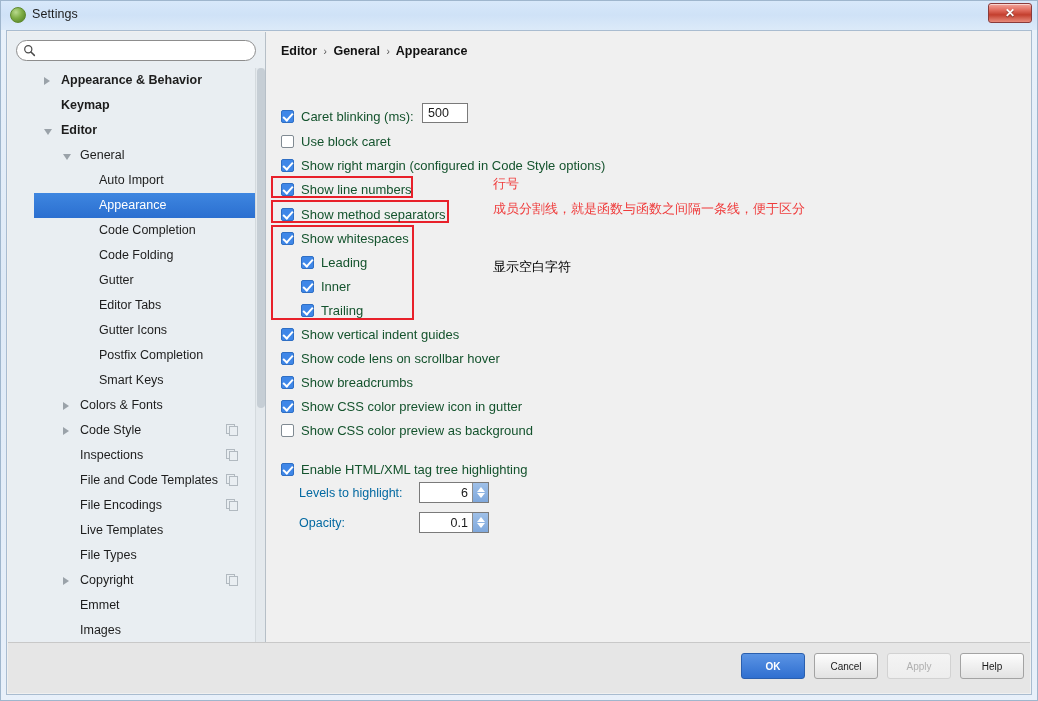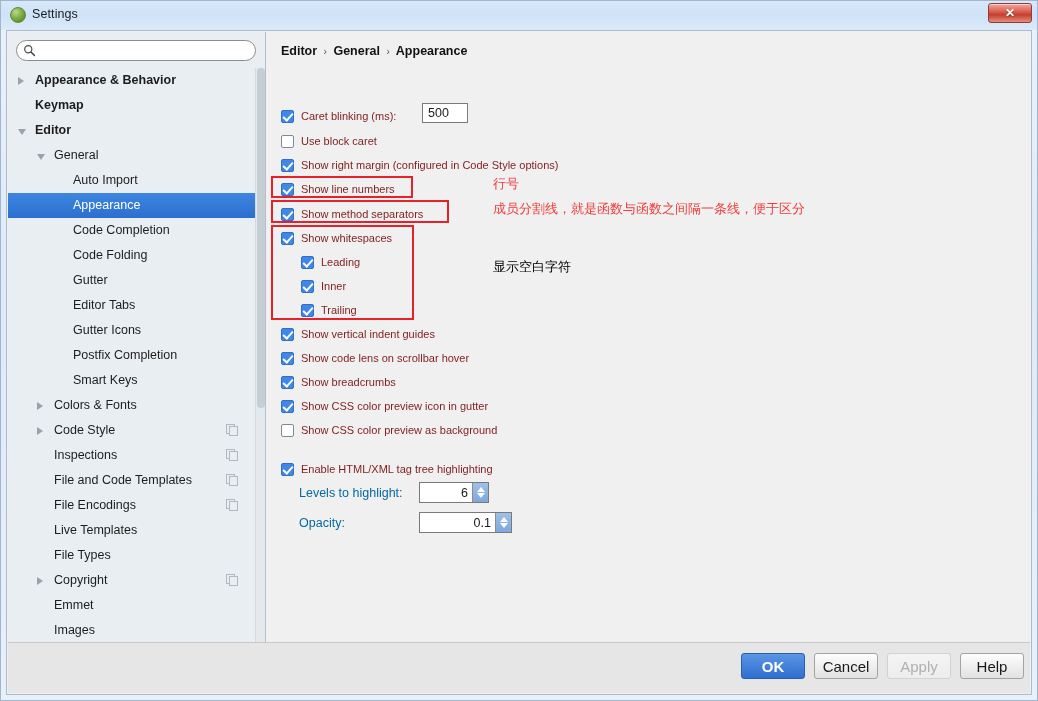"Appearance & Behavior" .tree-row { margin-left: none -> 26px }
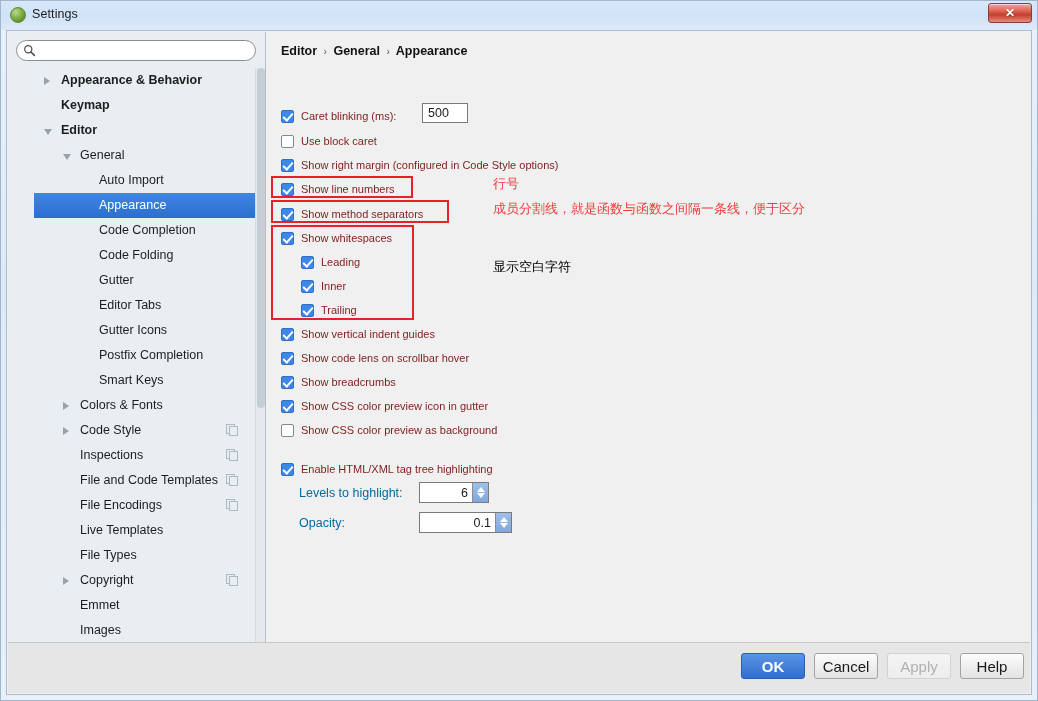"Caret blinking (ms):" .opt-label { color: #7f1d1d -> #14532d; font-size: 11px -> 13px }
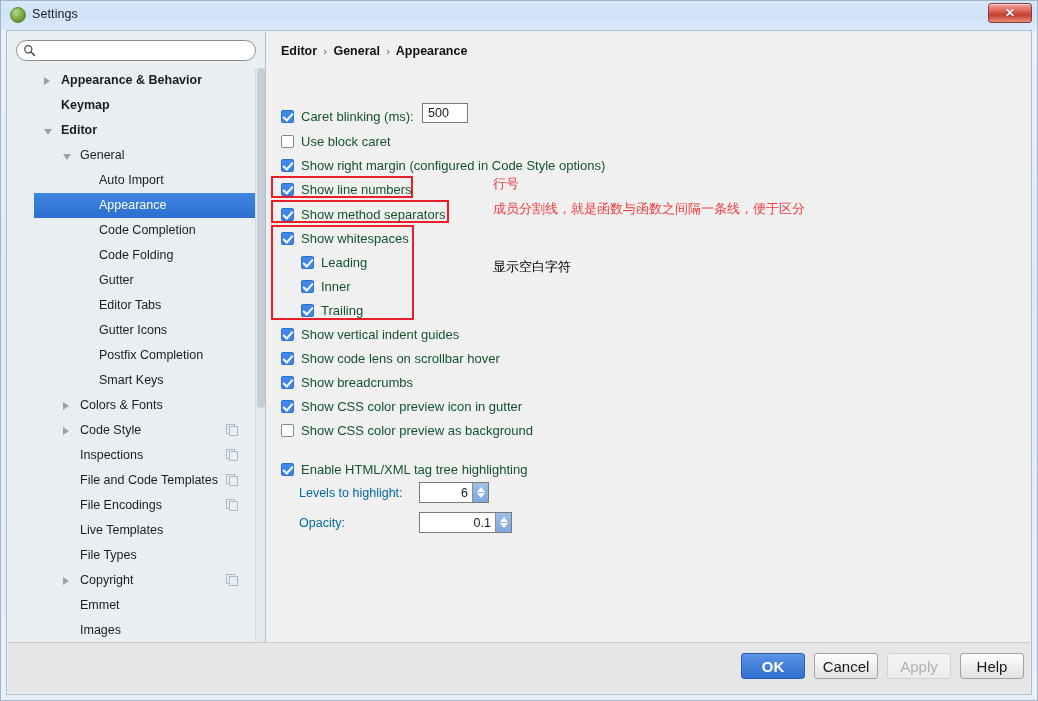"0.1" div.spinner { padding-left: 23px -> none }
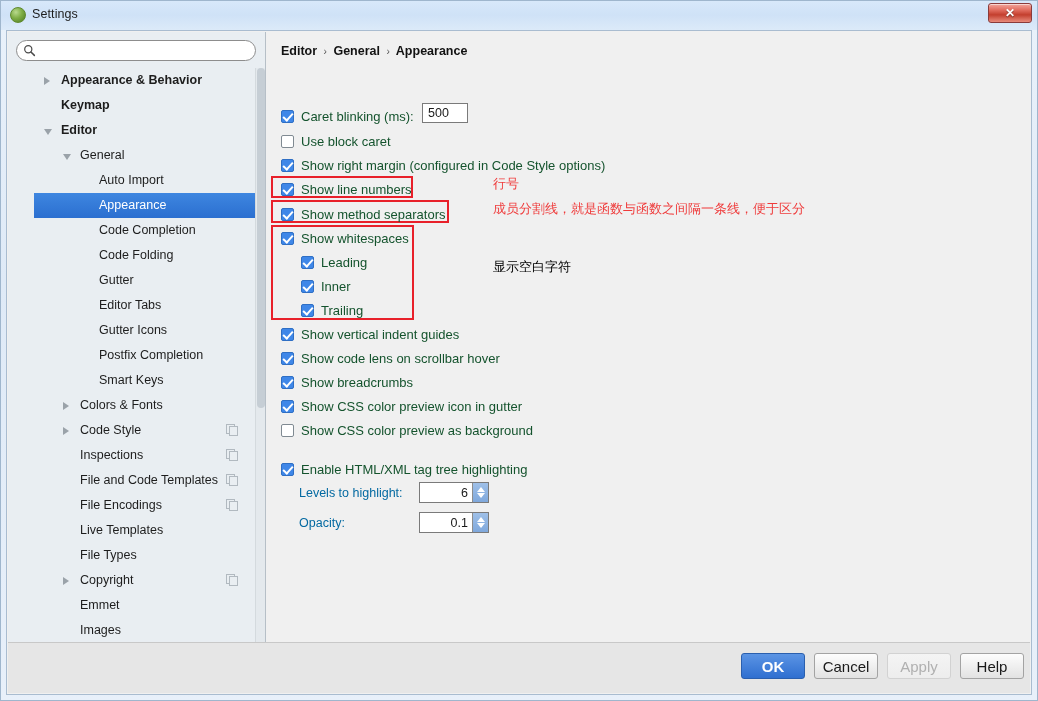"OK" .btn { font-size: 15px -> 10px }
